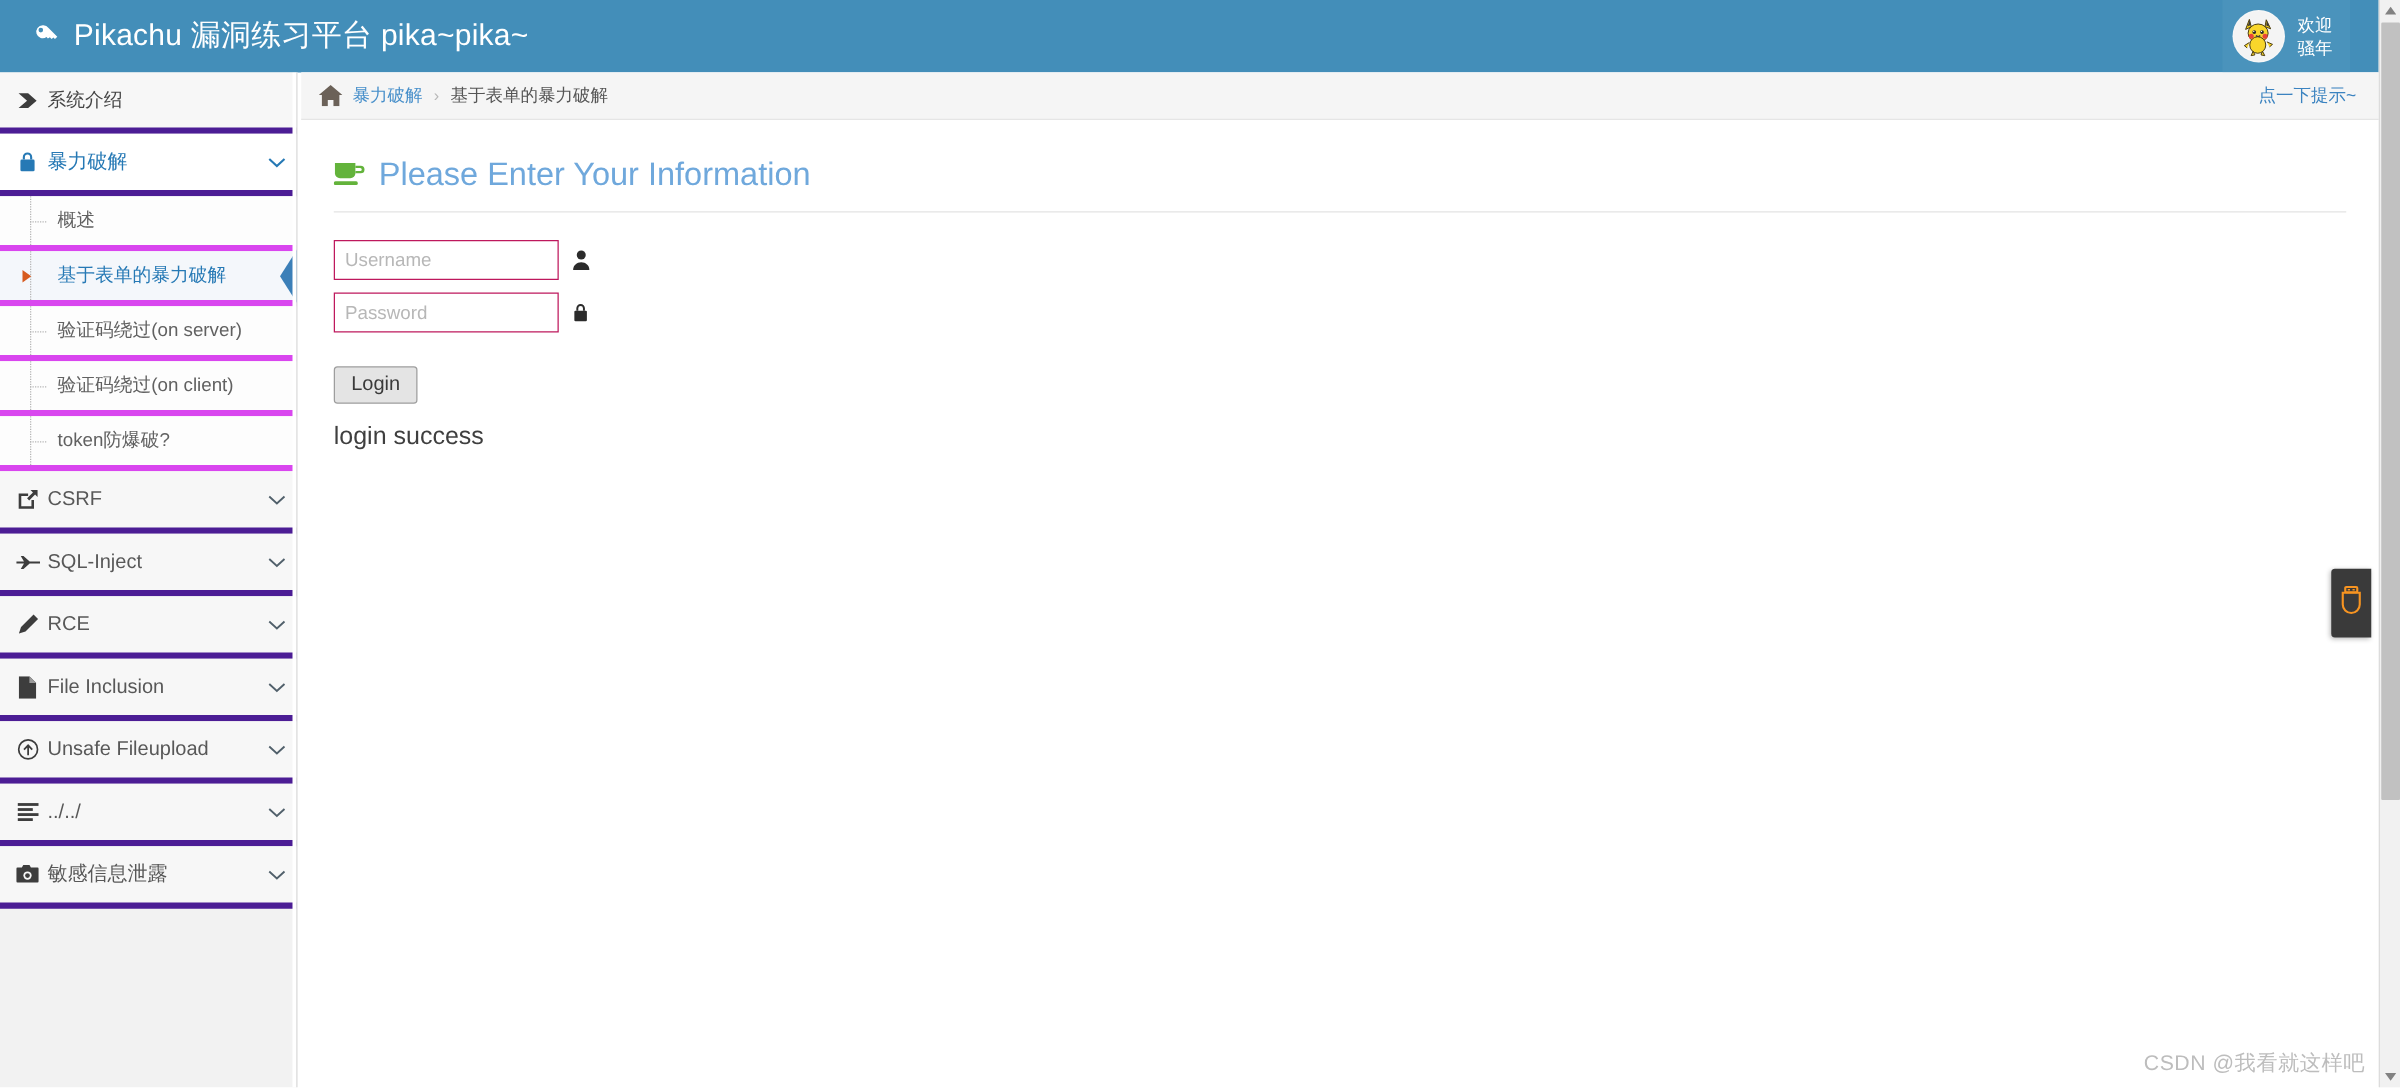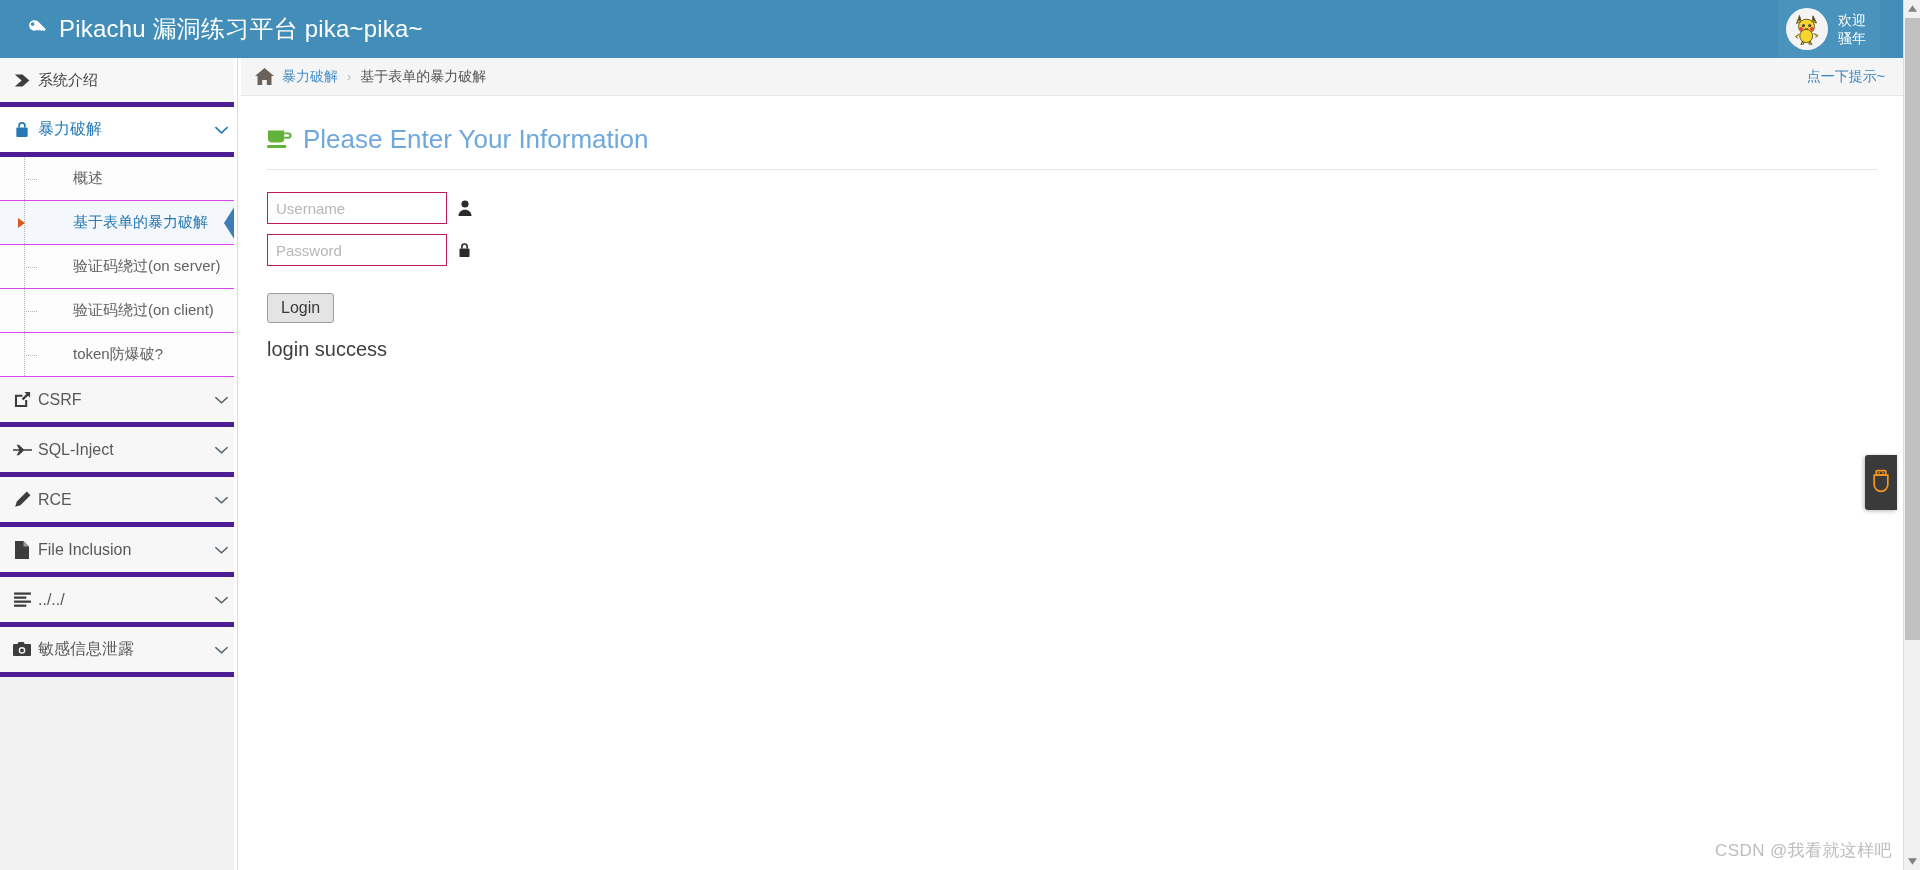"概述" .sub-item { border-bottom: 1px solid #d946ef -> 5px solid #d946ef; padding-left: 73px -> 46px }
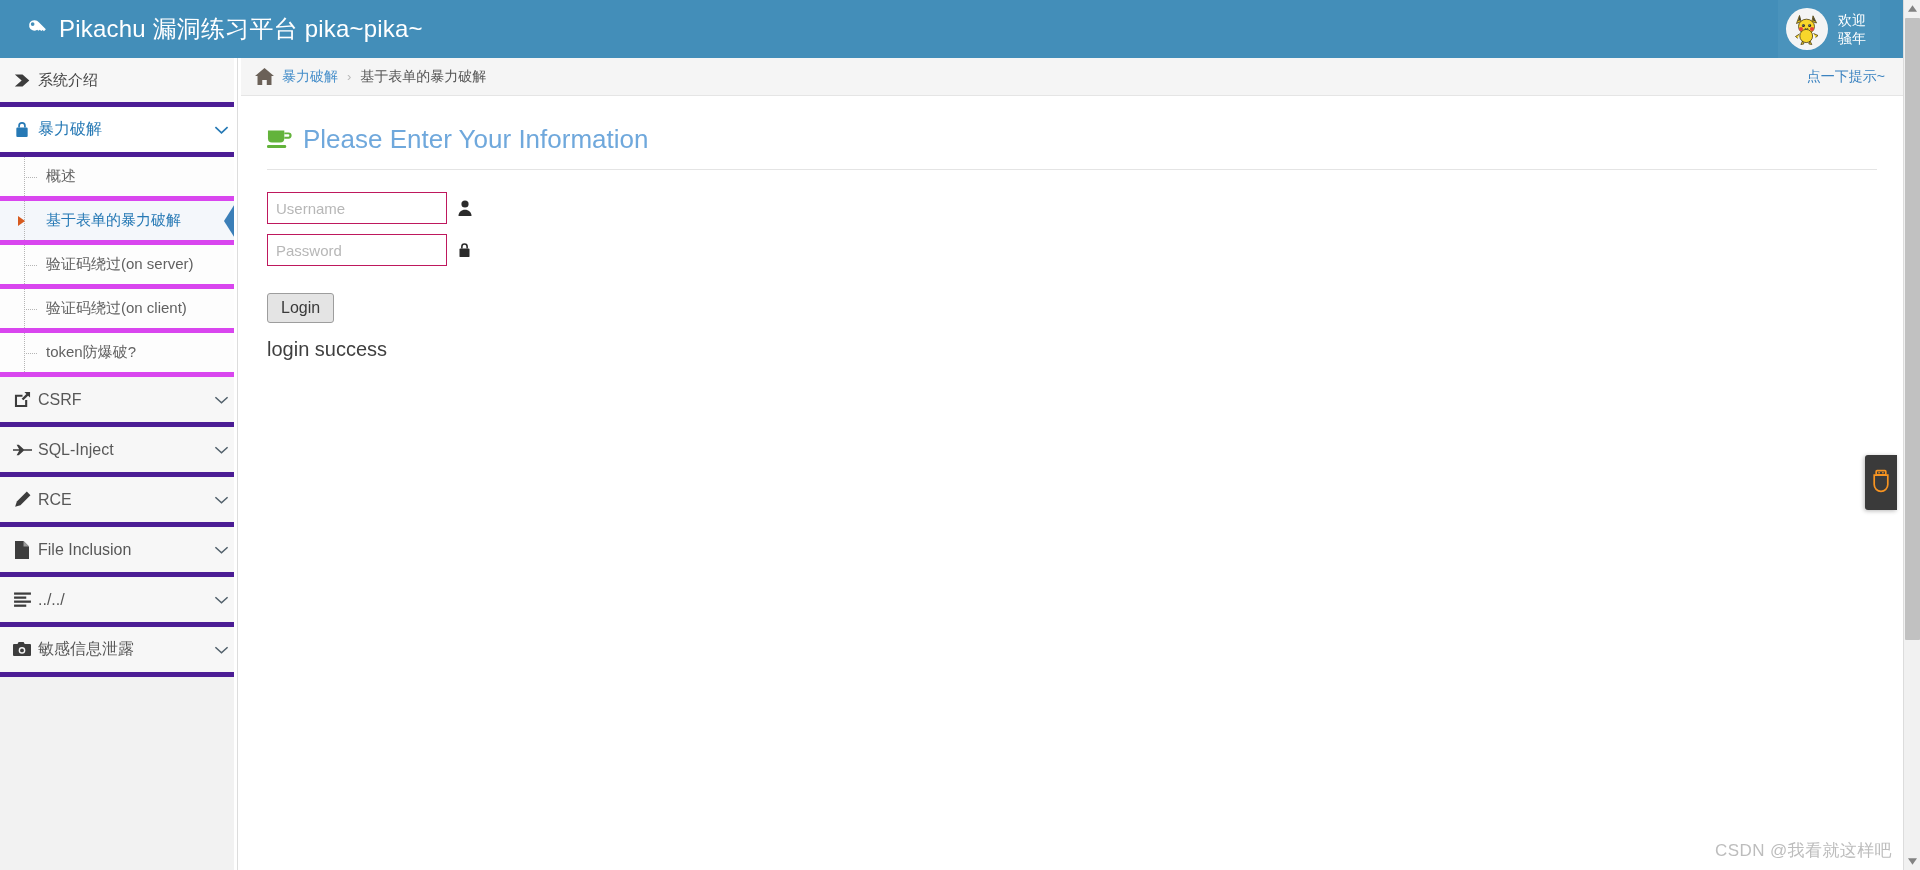"Unsafe Fileupload" div.nav-item { html: none -> <div> <span> <svg> <circle></circle> <path></path> </svg> </span> <span>Unsafe Fileupload</span> <span> <svg> <path></path> </svg> </span> </div> }
